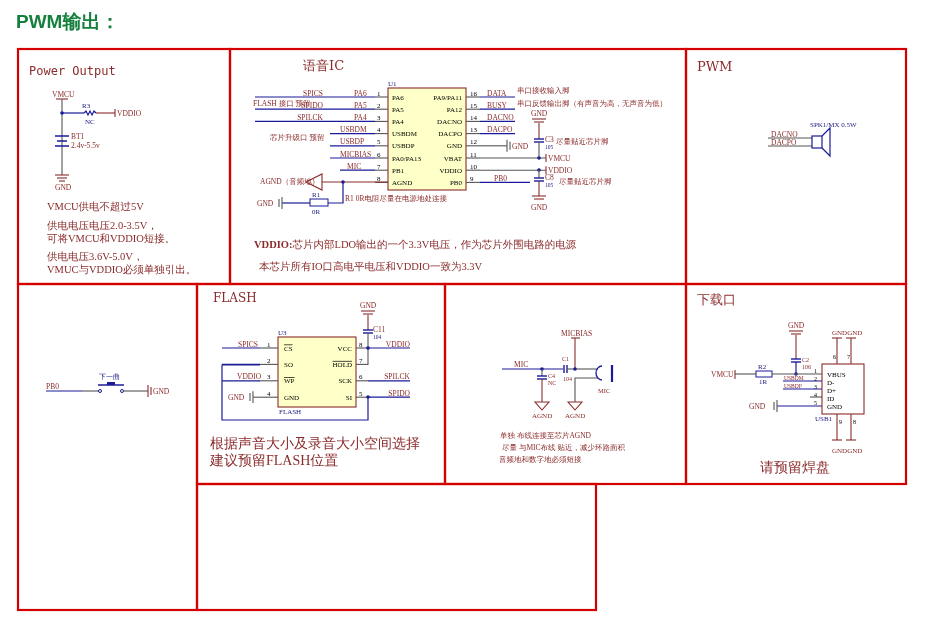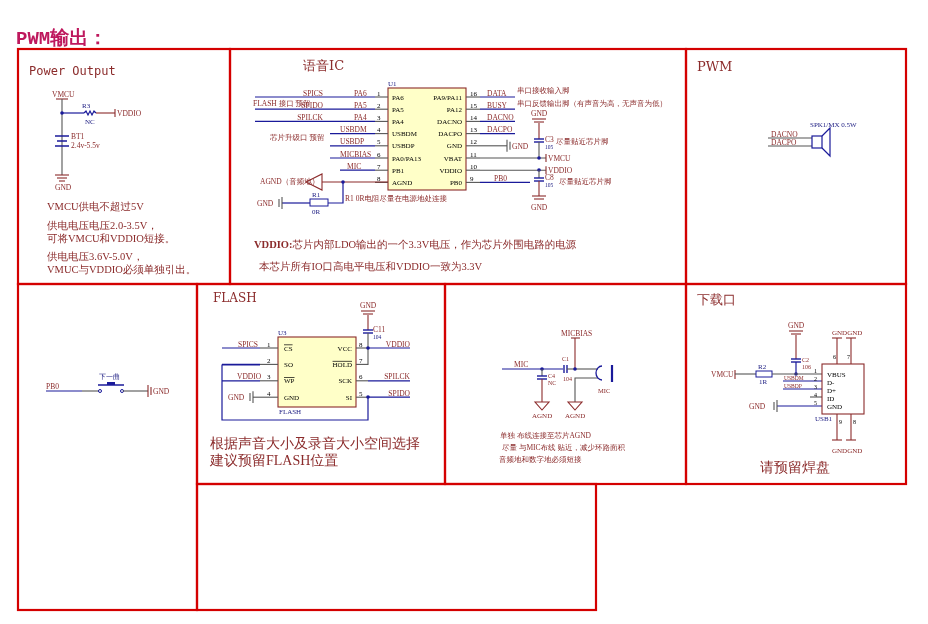"PWM输出：" .heading { color: #be185d -> #15803d; font-family: Liberation Mono, monospace -> Liberation Sans, sans-serif; top: 25px -> 9px }
